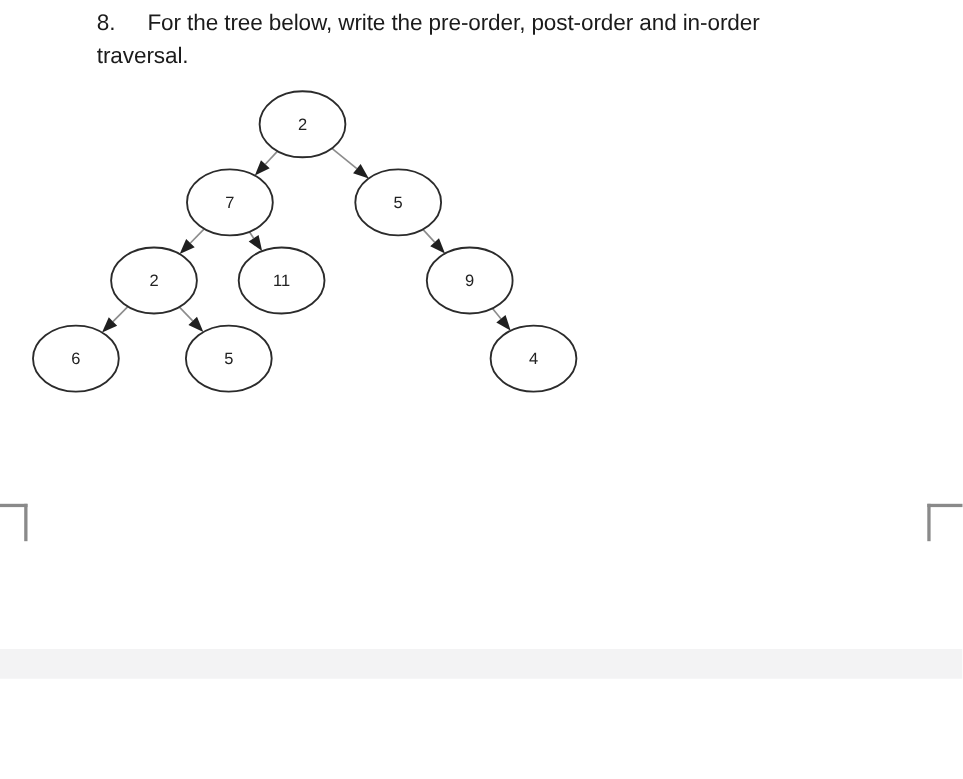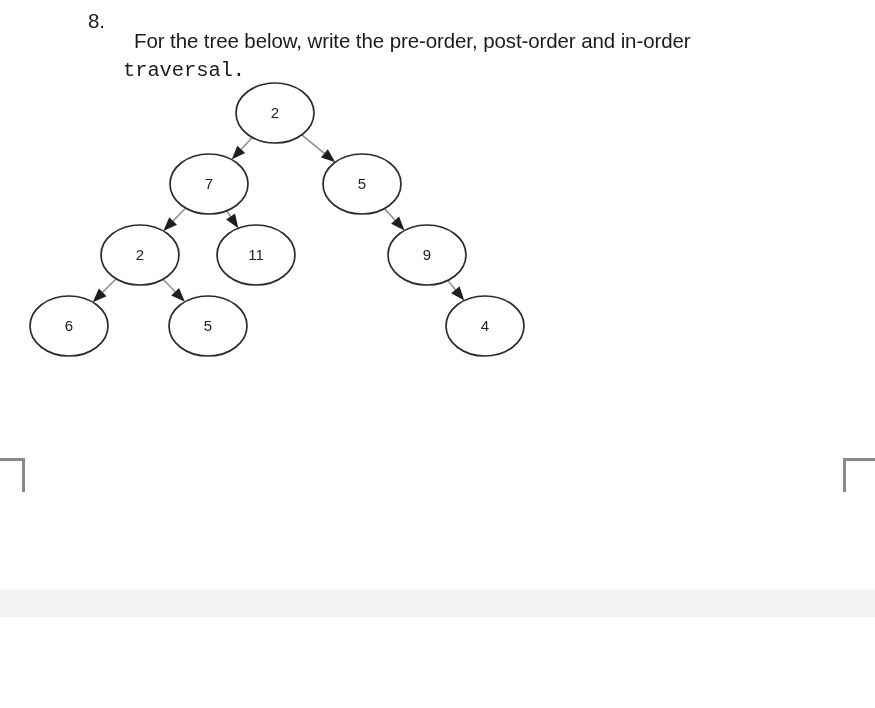"For the tree below, write" #question-line-1 { margin-top: 20px -> none }
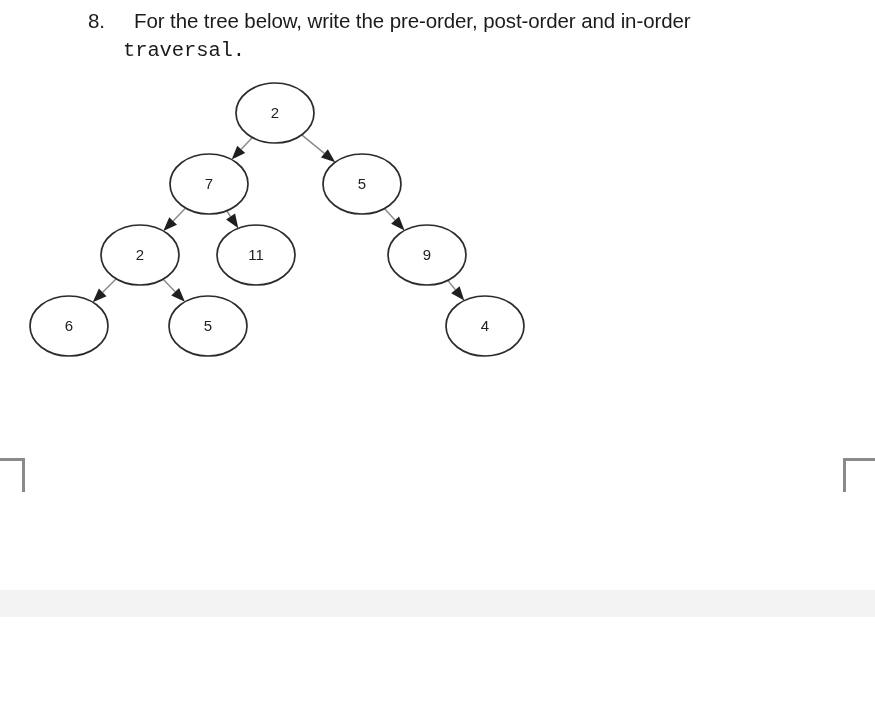"traversal." #question-line-2 { font-family: Liberation Mono, monospace -> none; margin-left: 35px -> none }
